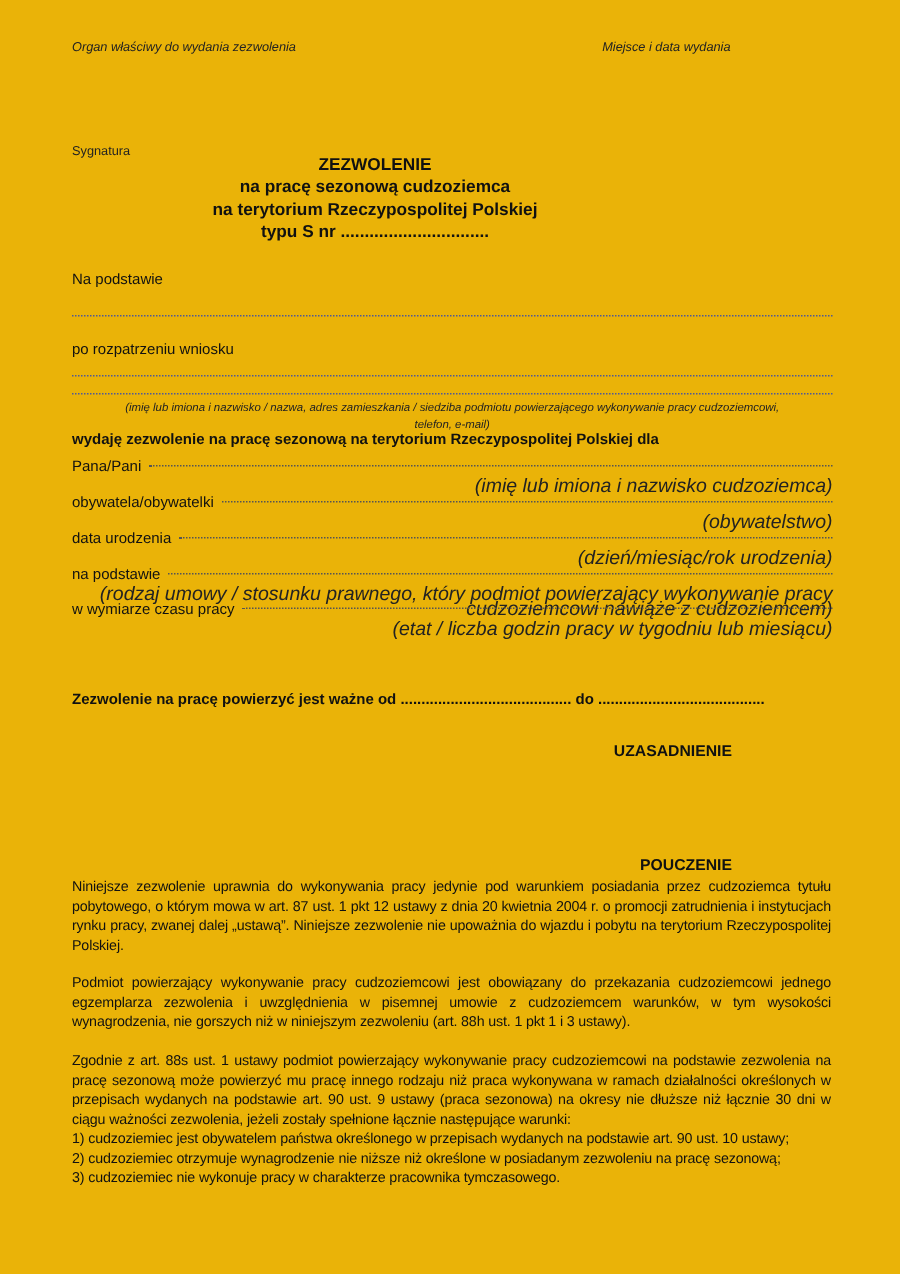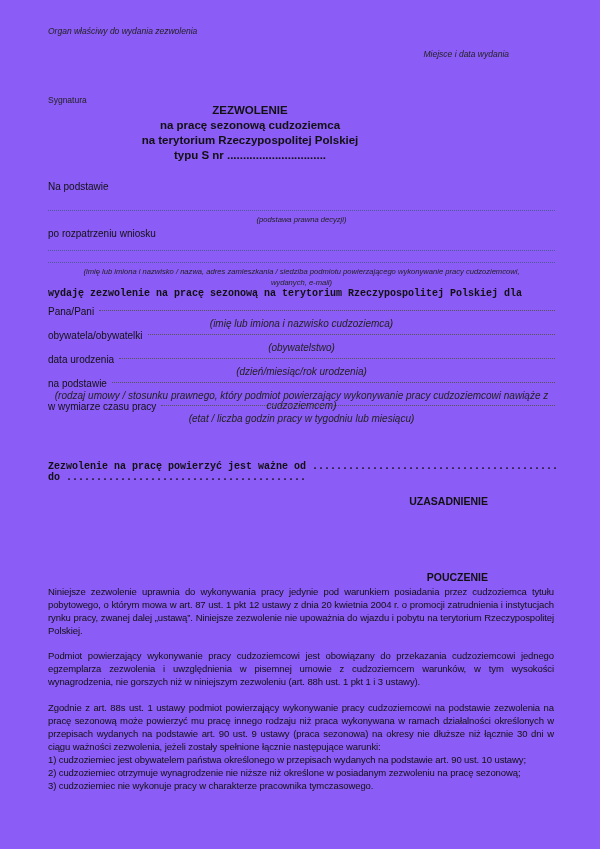"Organ właściwy do wydania zezwolenia" .page { background: #8b5cf6 -> #eab308 }
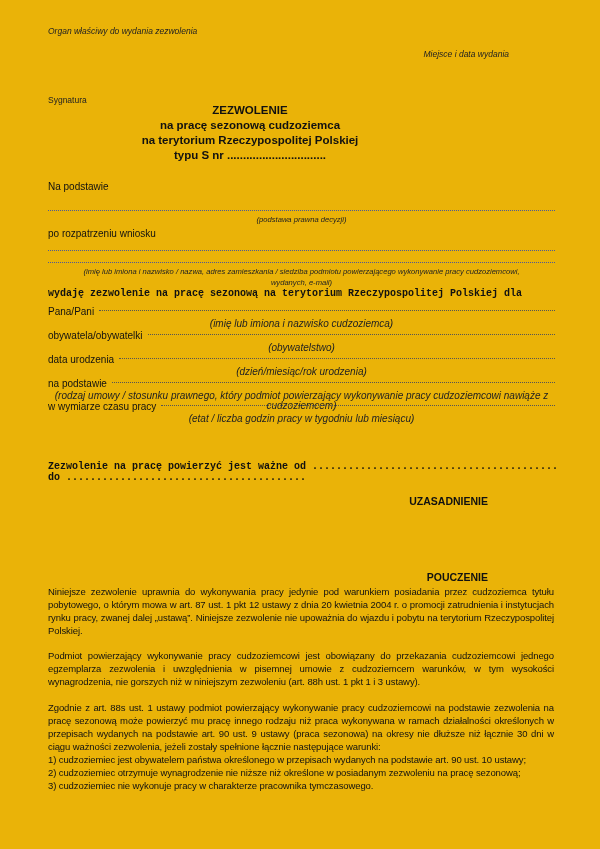"Miejsce i data wydania" .hdr-right { margin-top: 23px -> none; right: 91px -> 113px }
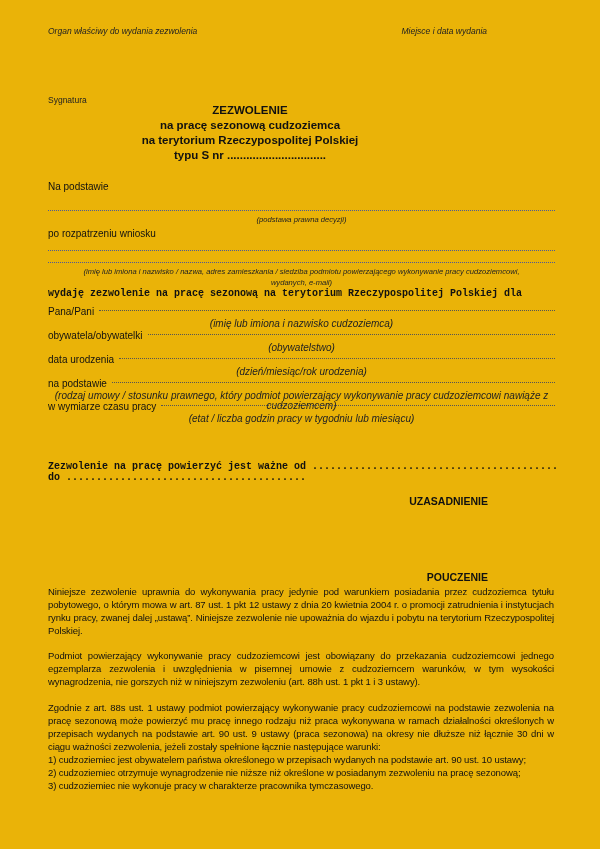"(podstawa prawna decyzji)" div.cap { html: <div>(podstawa prawna decyzji)</div> -> none }
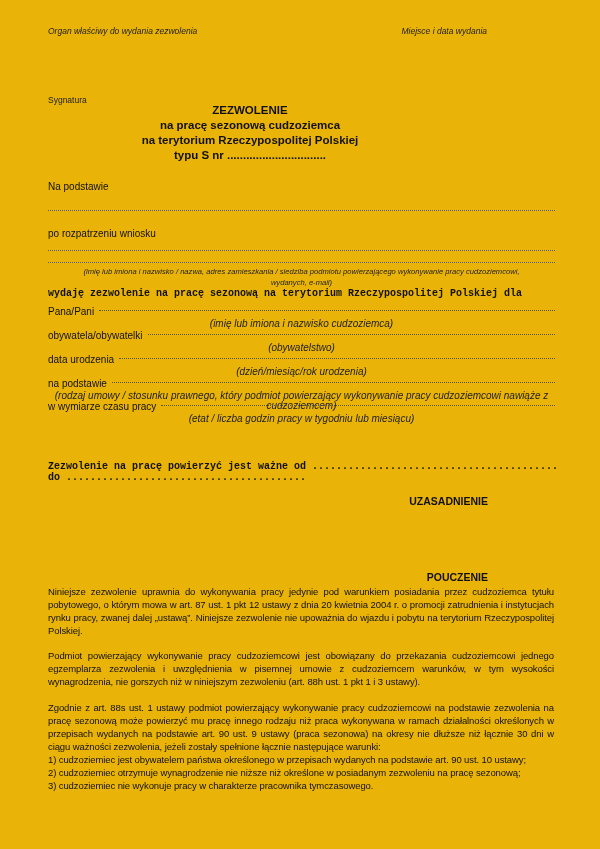"wydanych, e-mail)" div { text: wydanych -> telefon }
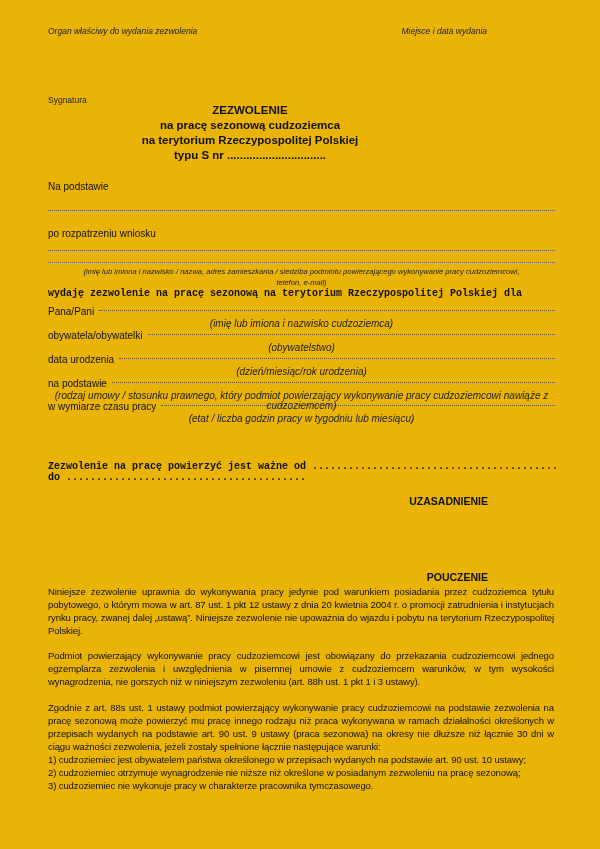"wydaję zezwolenie na pracę sezonową" .bold-line { font-family: Liberation Mono, monospace -> none }
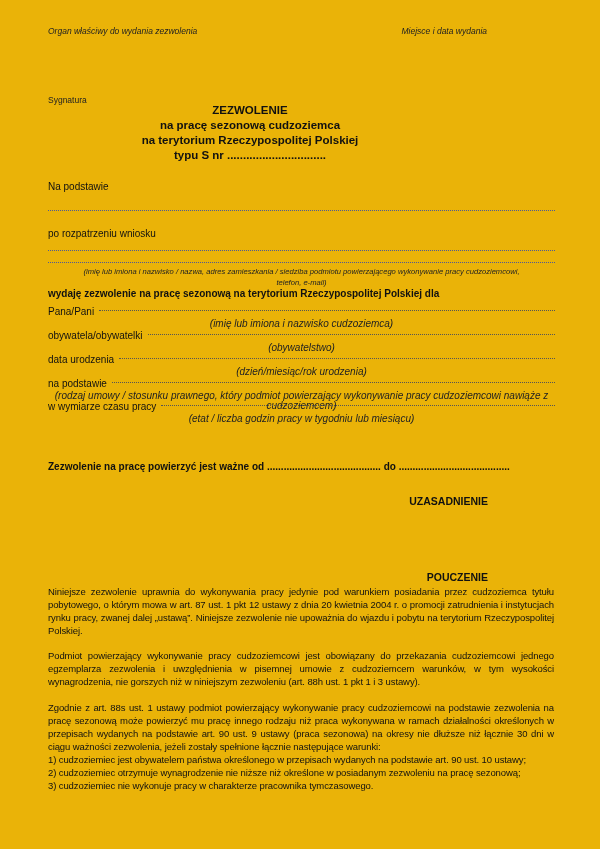"(imię lub imiona i nazwisko cudzoziemca)" .field .fcap { font-size: 10px -> 13px; text-align: center -> right }
